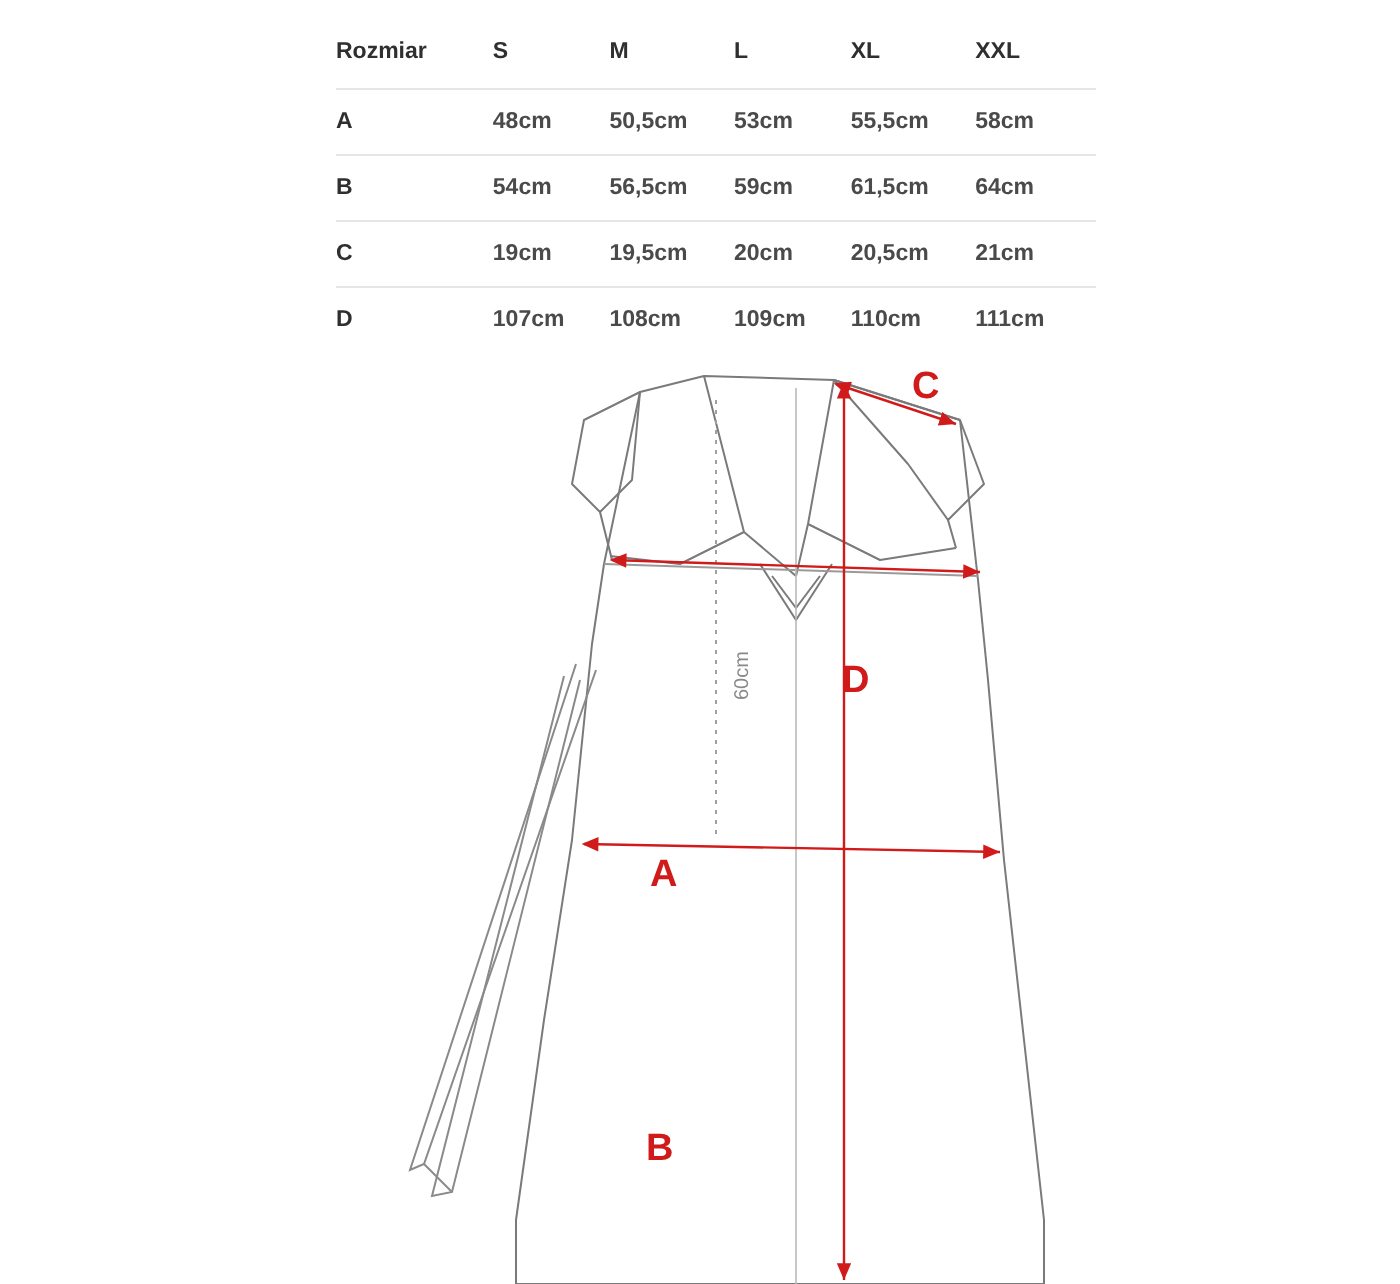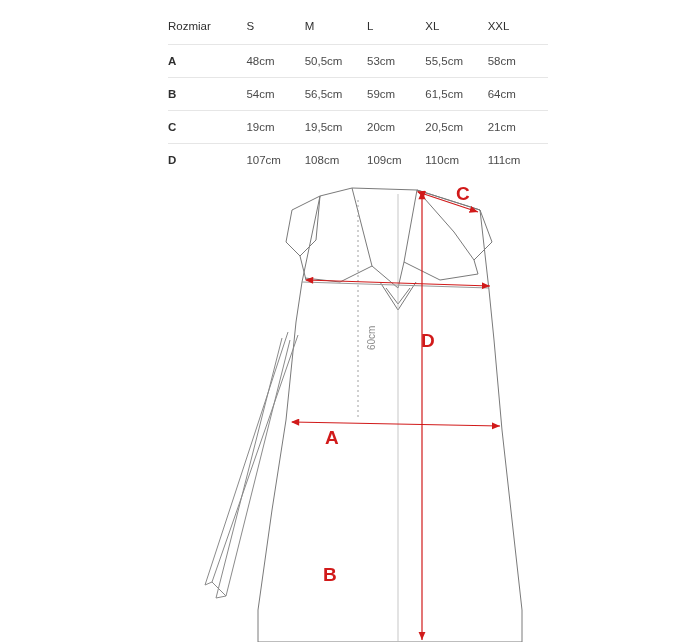"Rozmiar" .size-table thead th { font-weight: normal -> bold }
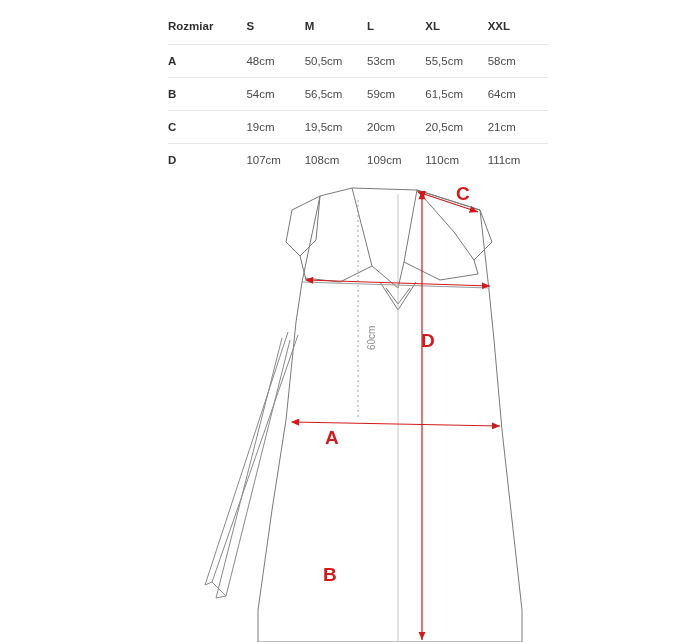"48cm" .size-table th, .size-table td { font-weight: normal -> bold }
